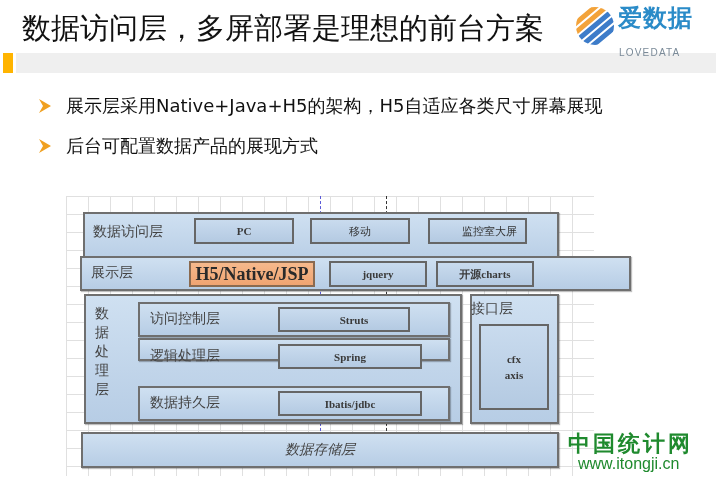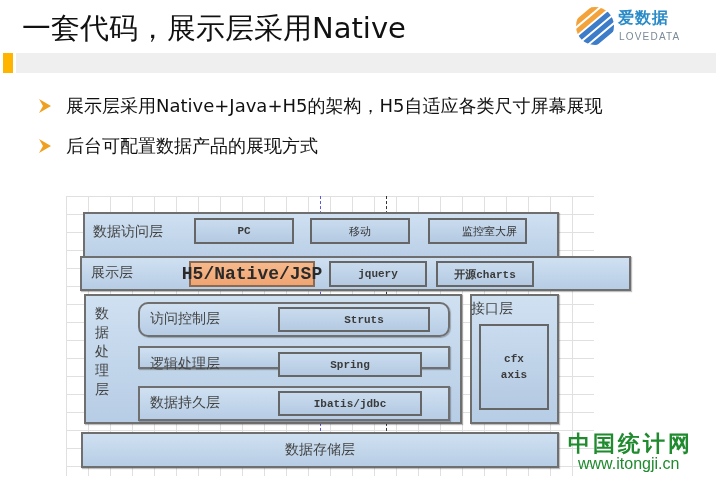"一套代码，展示层采用Native" div.title { text: 一套代码，展示层采用Native -> 数据访问层，多屏部署是理想的前台方案 }
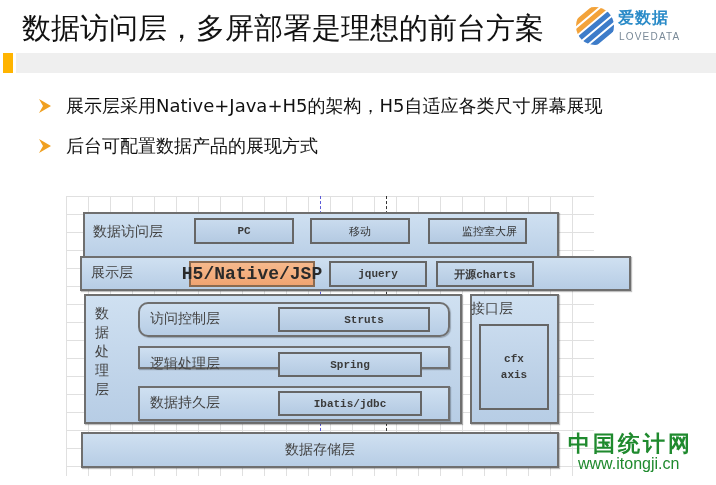"爱数据" .logo-cn { font-size: 16px -> 24px }
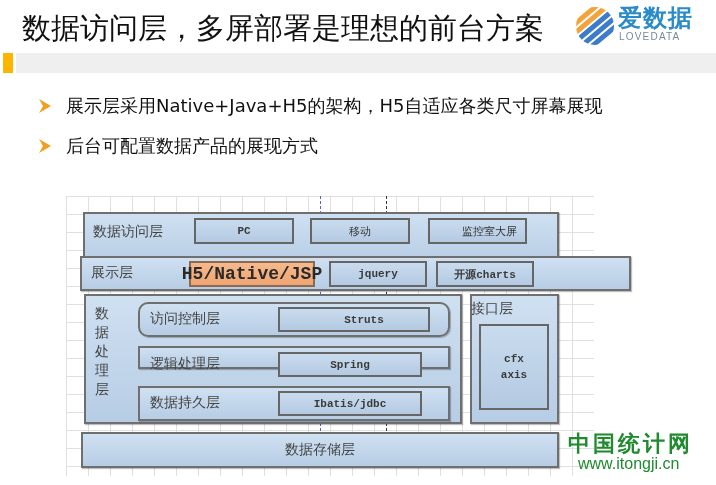"LOVEDATA" div.logo-en { margin-top: none -> 16px }
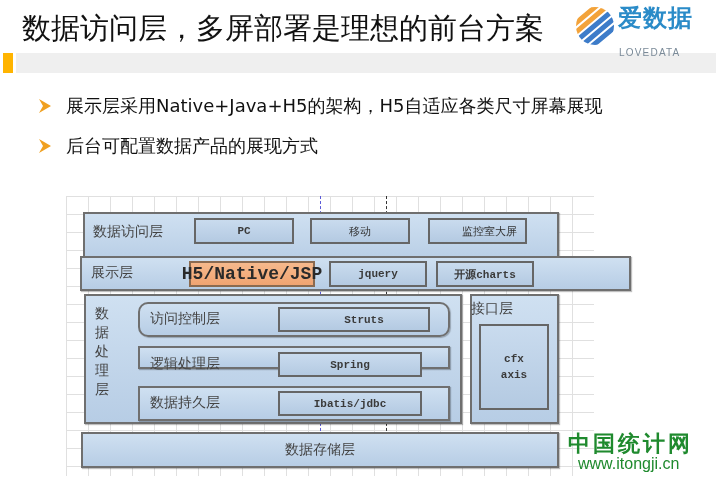"PC" .inner.en { font-family: Liberation Mono, monospace -> Liberation Serif, serif }
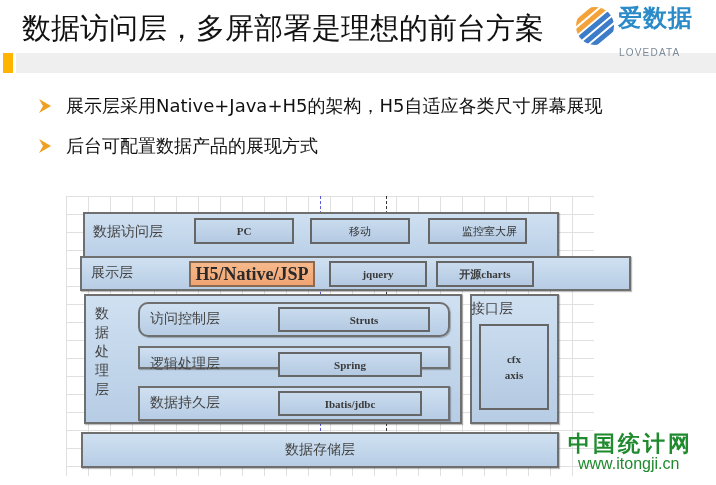"访问控制层" div.box { border-radius: 10px -> none }
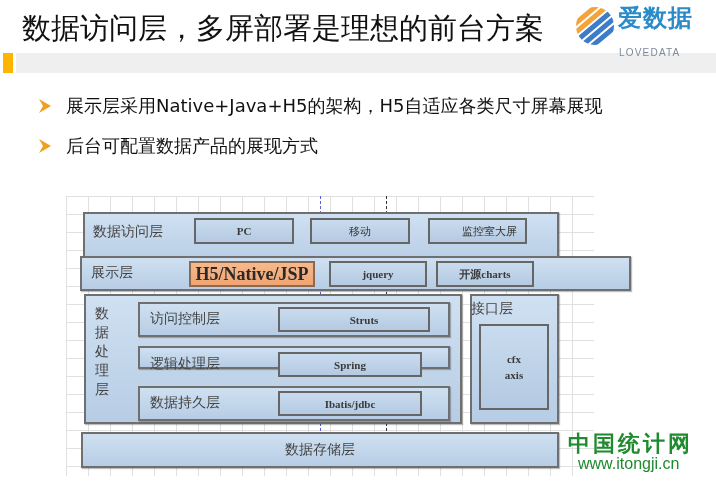"Struts" div.inner { width: 152px -> 132px }
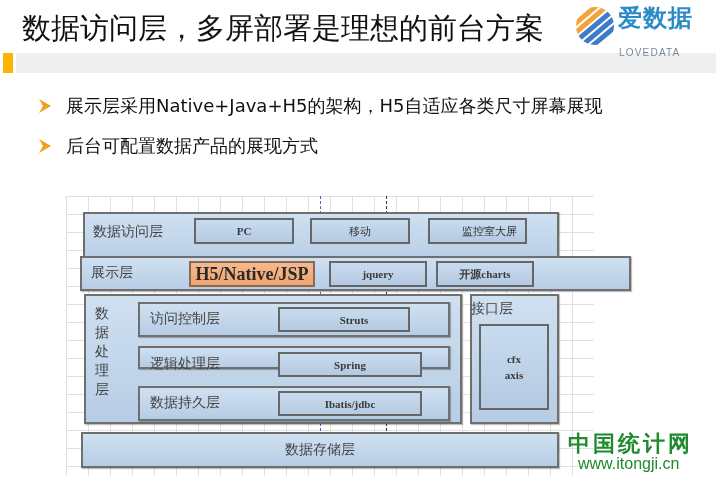"逻辑处理层" div.box { top: 50px -> 42px }
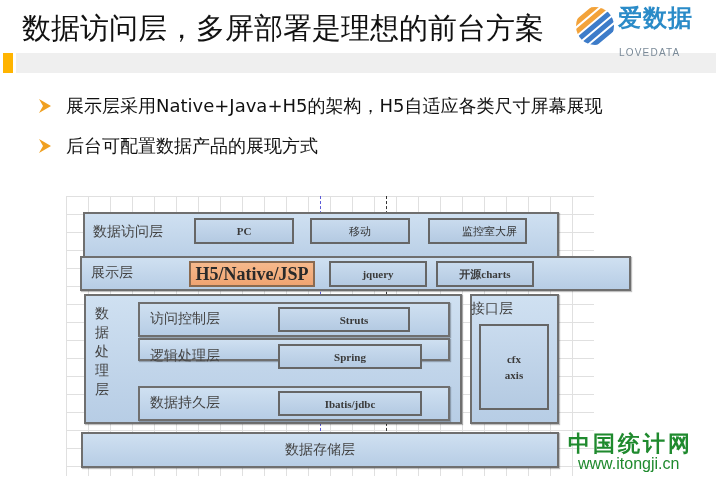"数据存储层" div.label { font-style: none -> italic }
